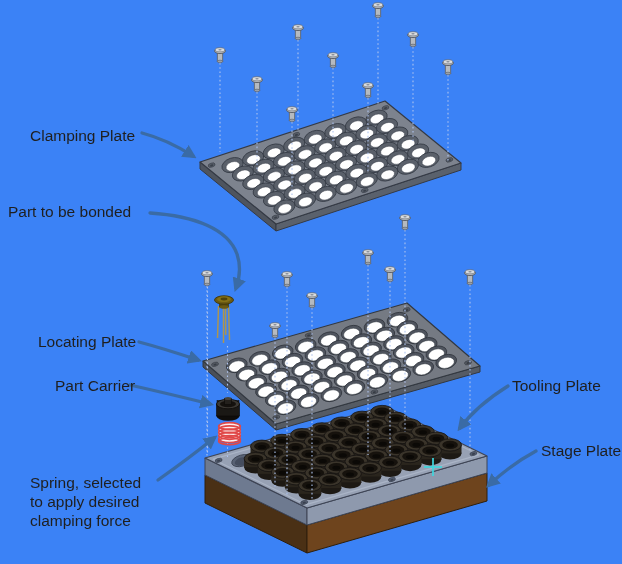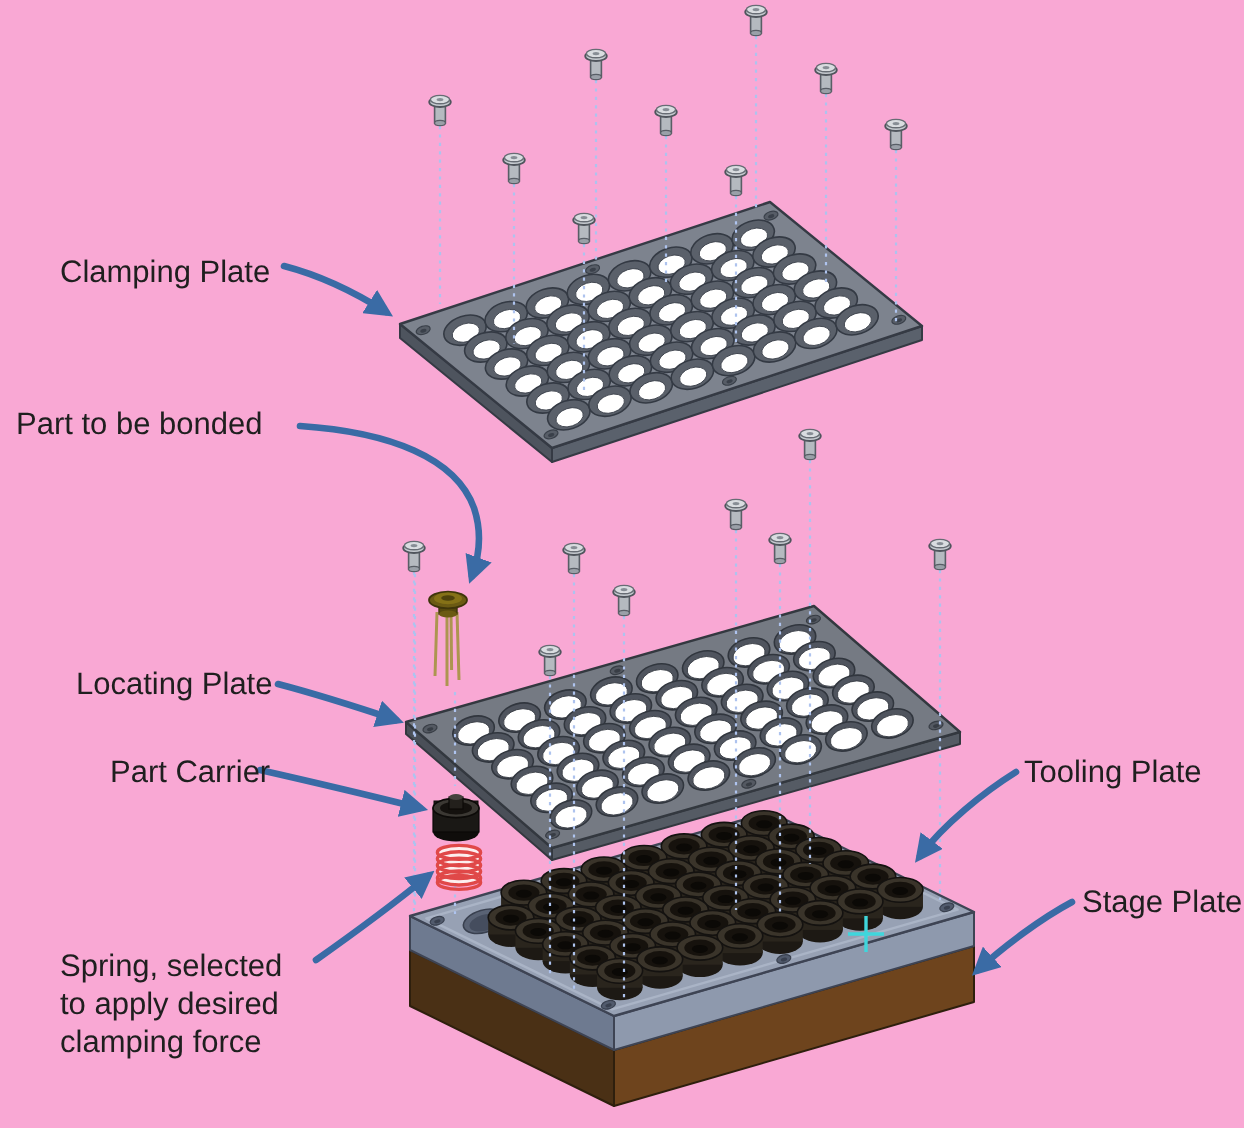"Clamping Plate" .canvas { background: #f9a8d4 -> #3b82f6 }
